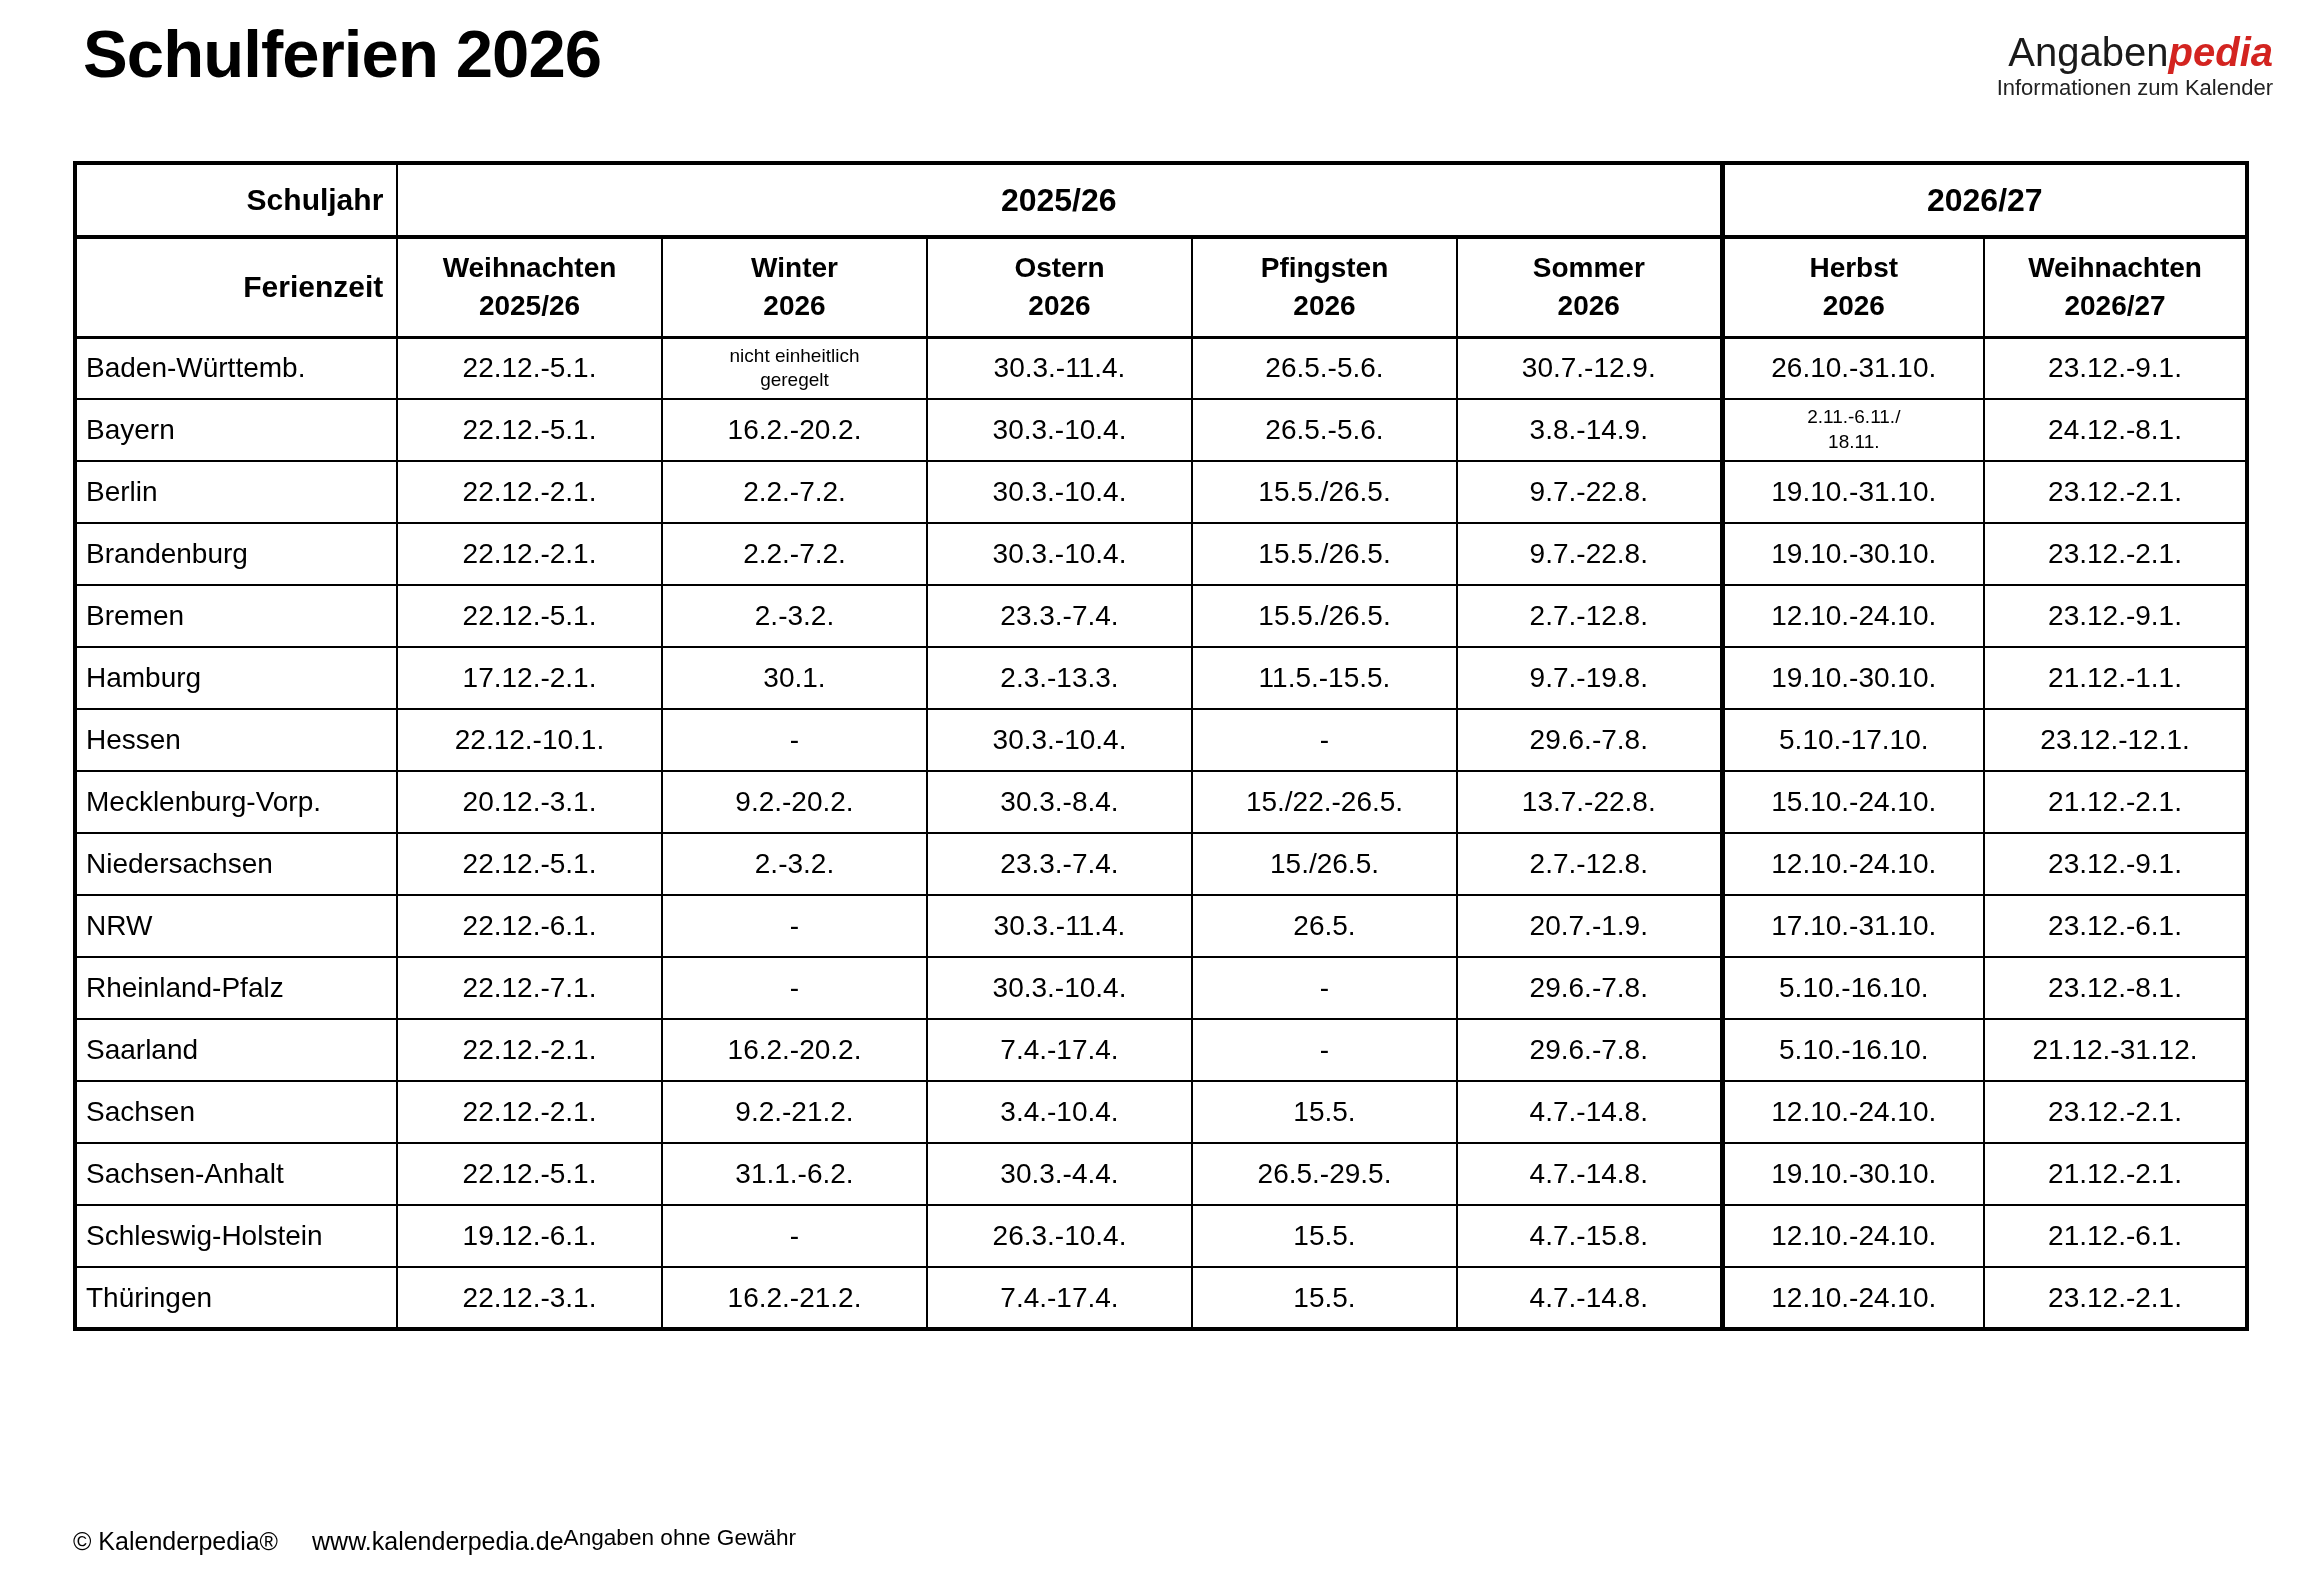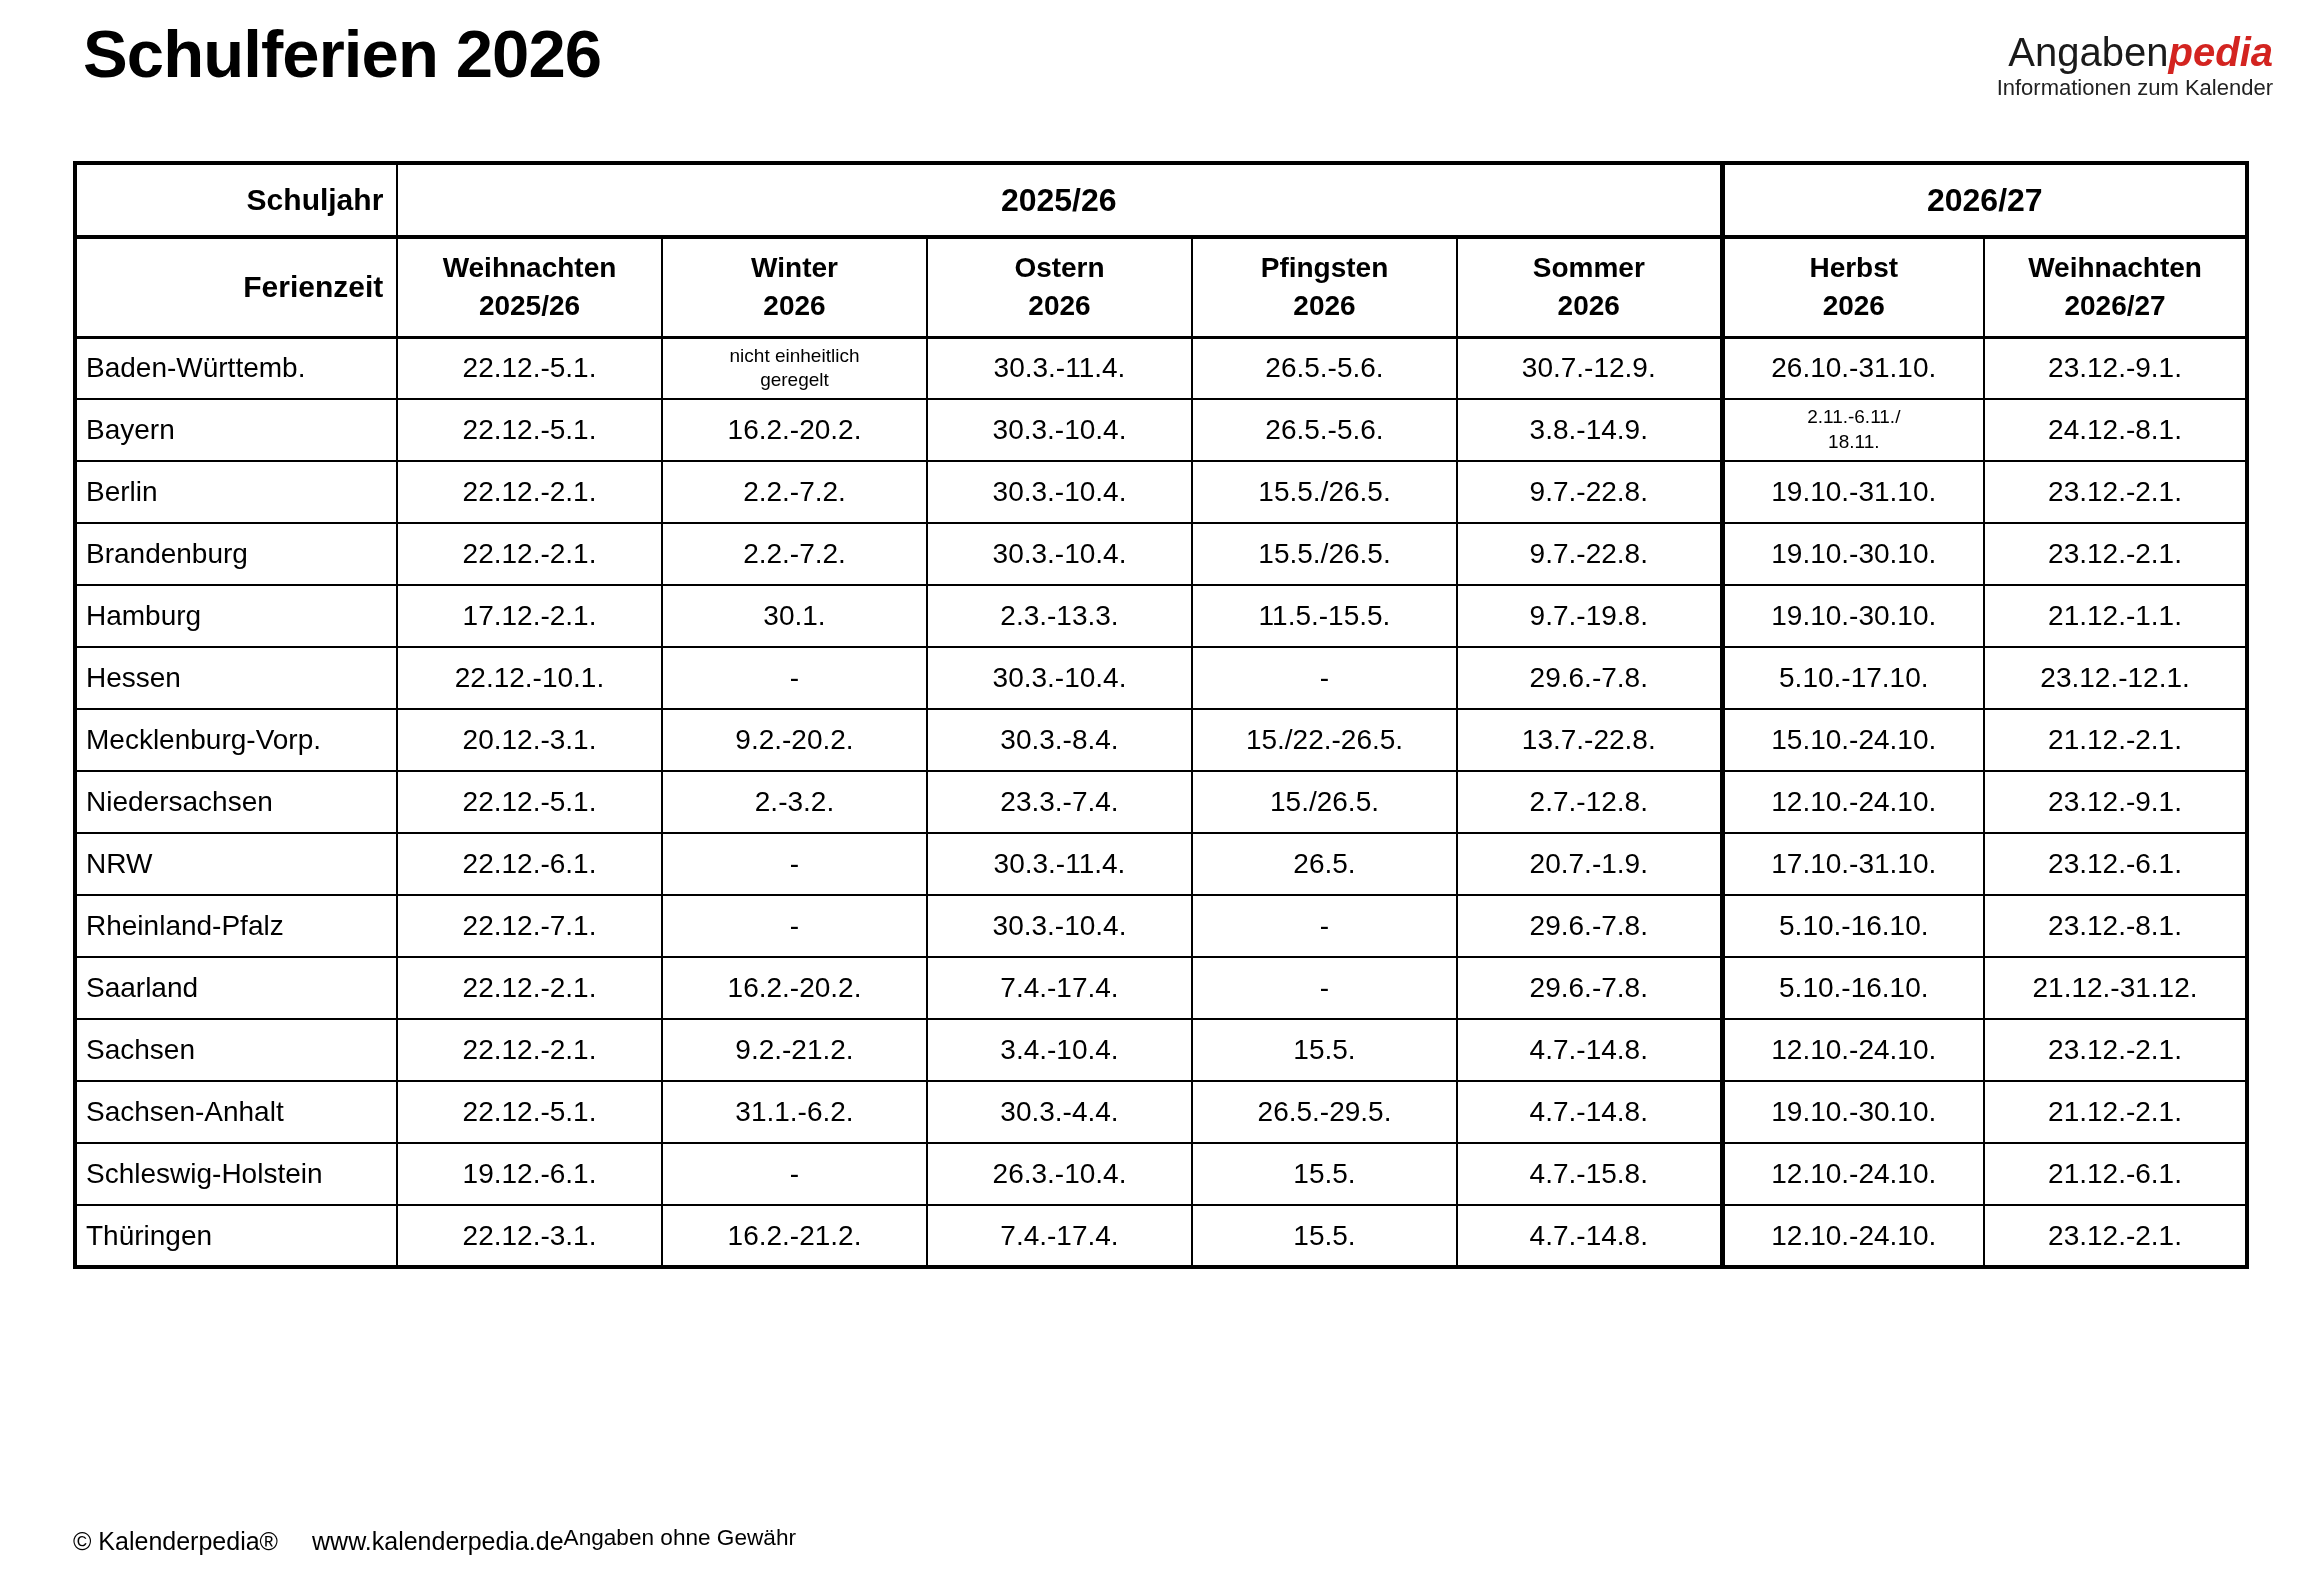"Bremen" tr { html: none -> <tr> <td>Bremen</td> <td>22.12.-5.1.</td> <td>2.-3.2.</td> <td>23.3.-7.4.</td> <td>15.5./26.5.</td> <td>2.7.-12.8.</td> <td>12.10.-24.10.</td> <td>23.12.-9.1.</td> </tr> }
